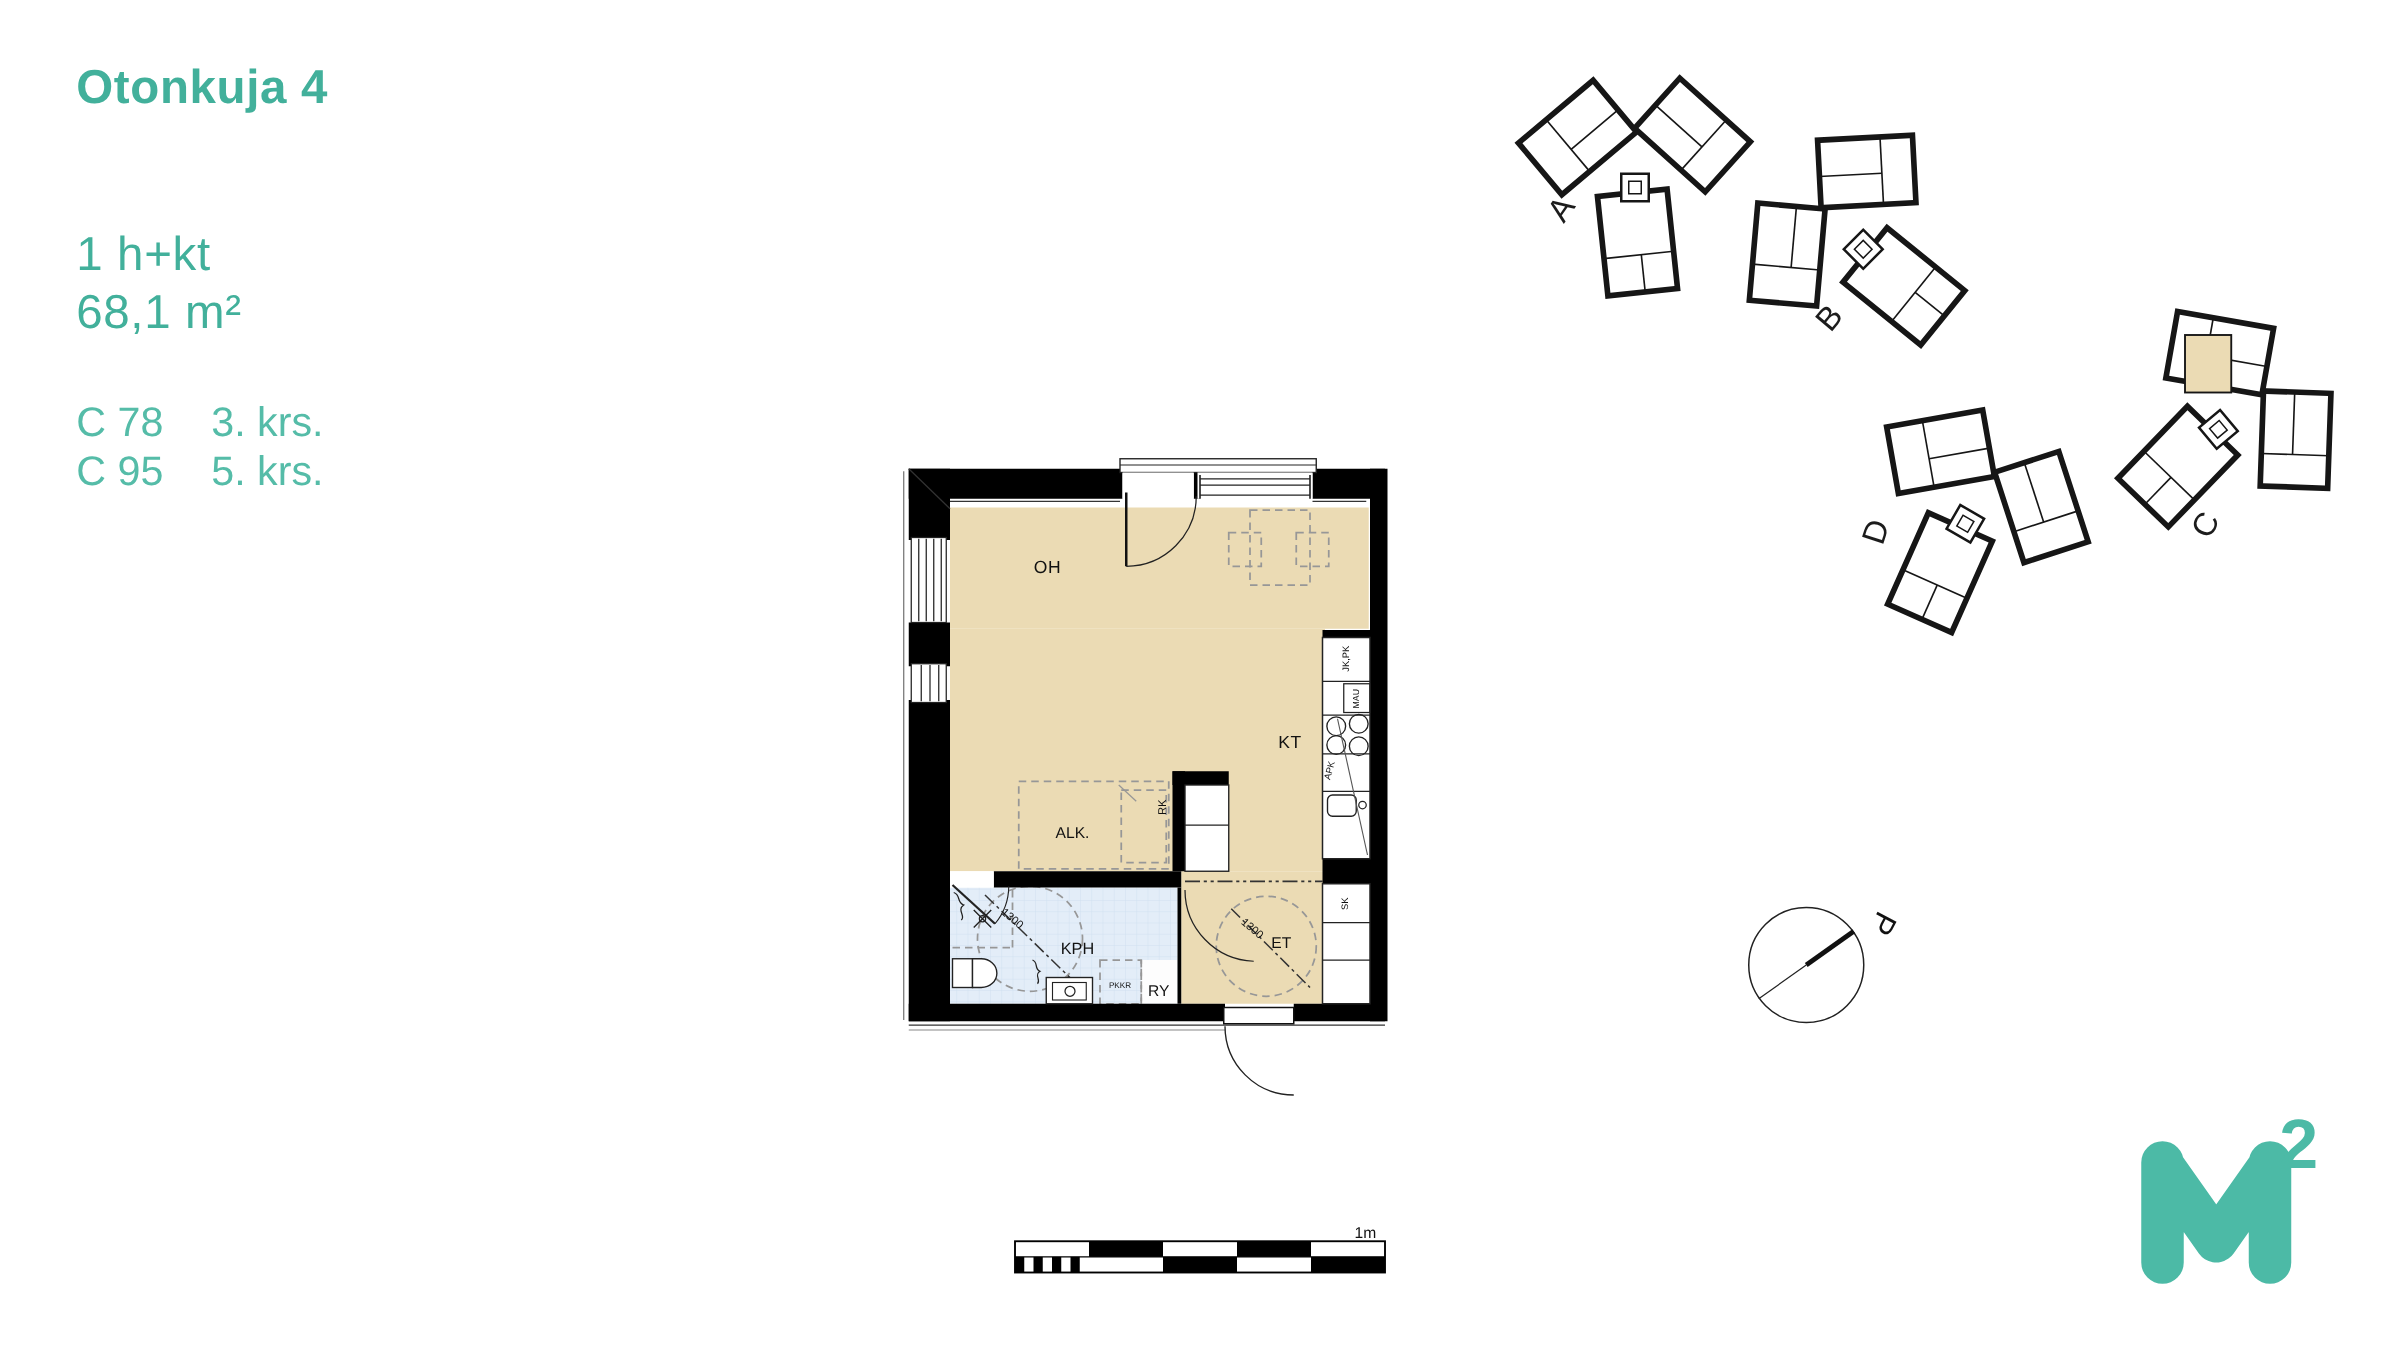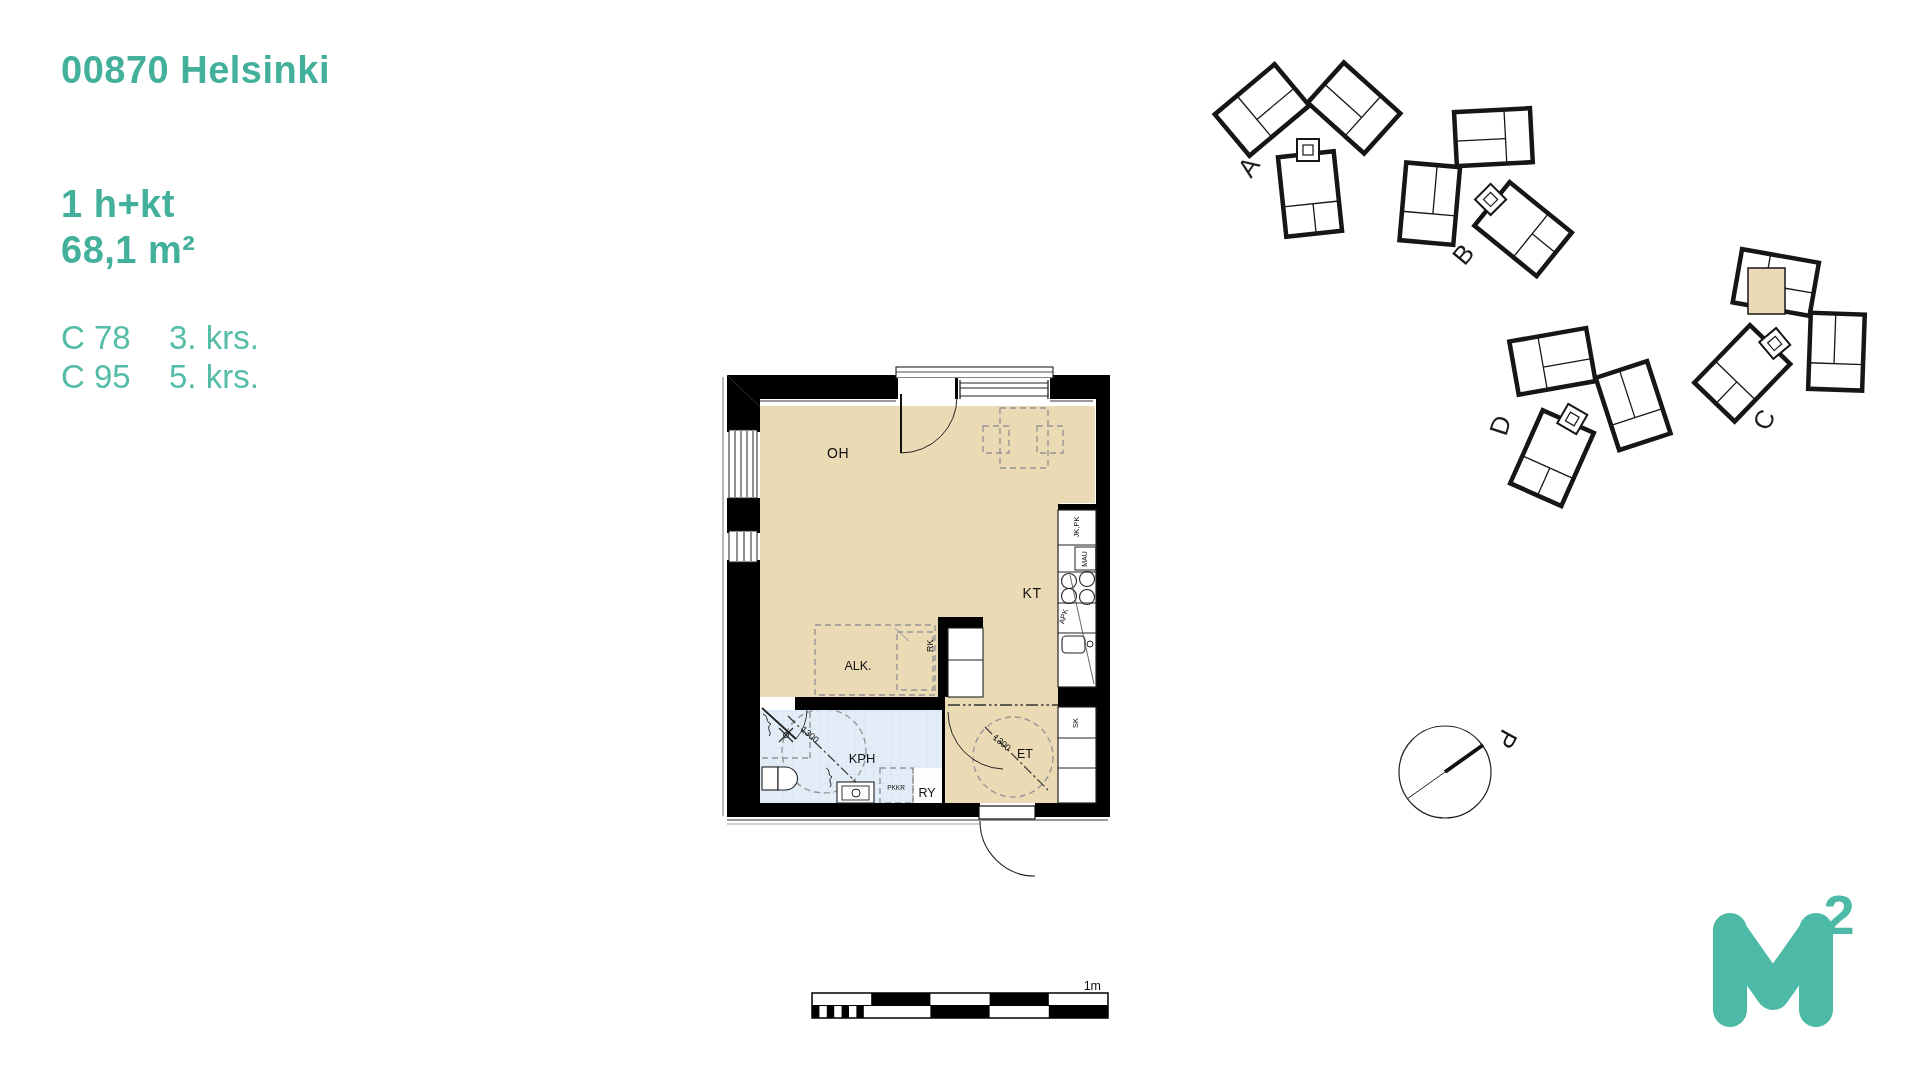"Otonkuja 4" div { html: none -> <div>Otonkuja 4</div> }
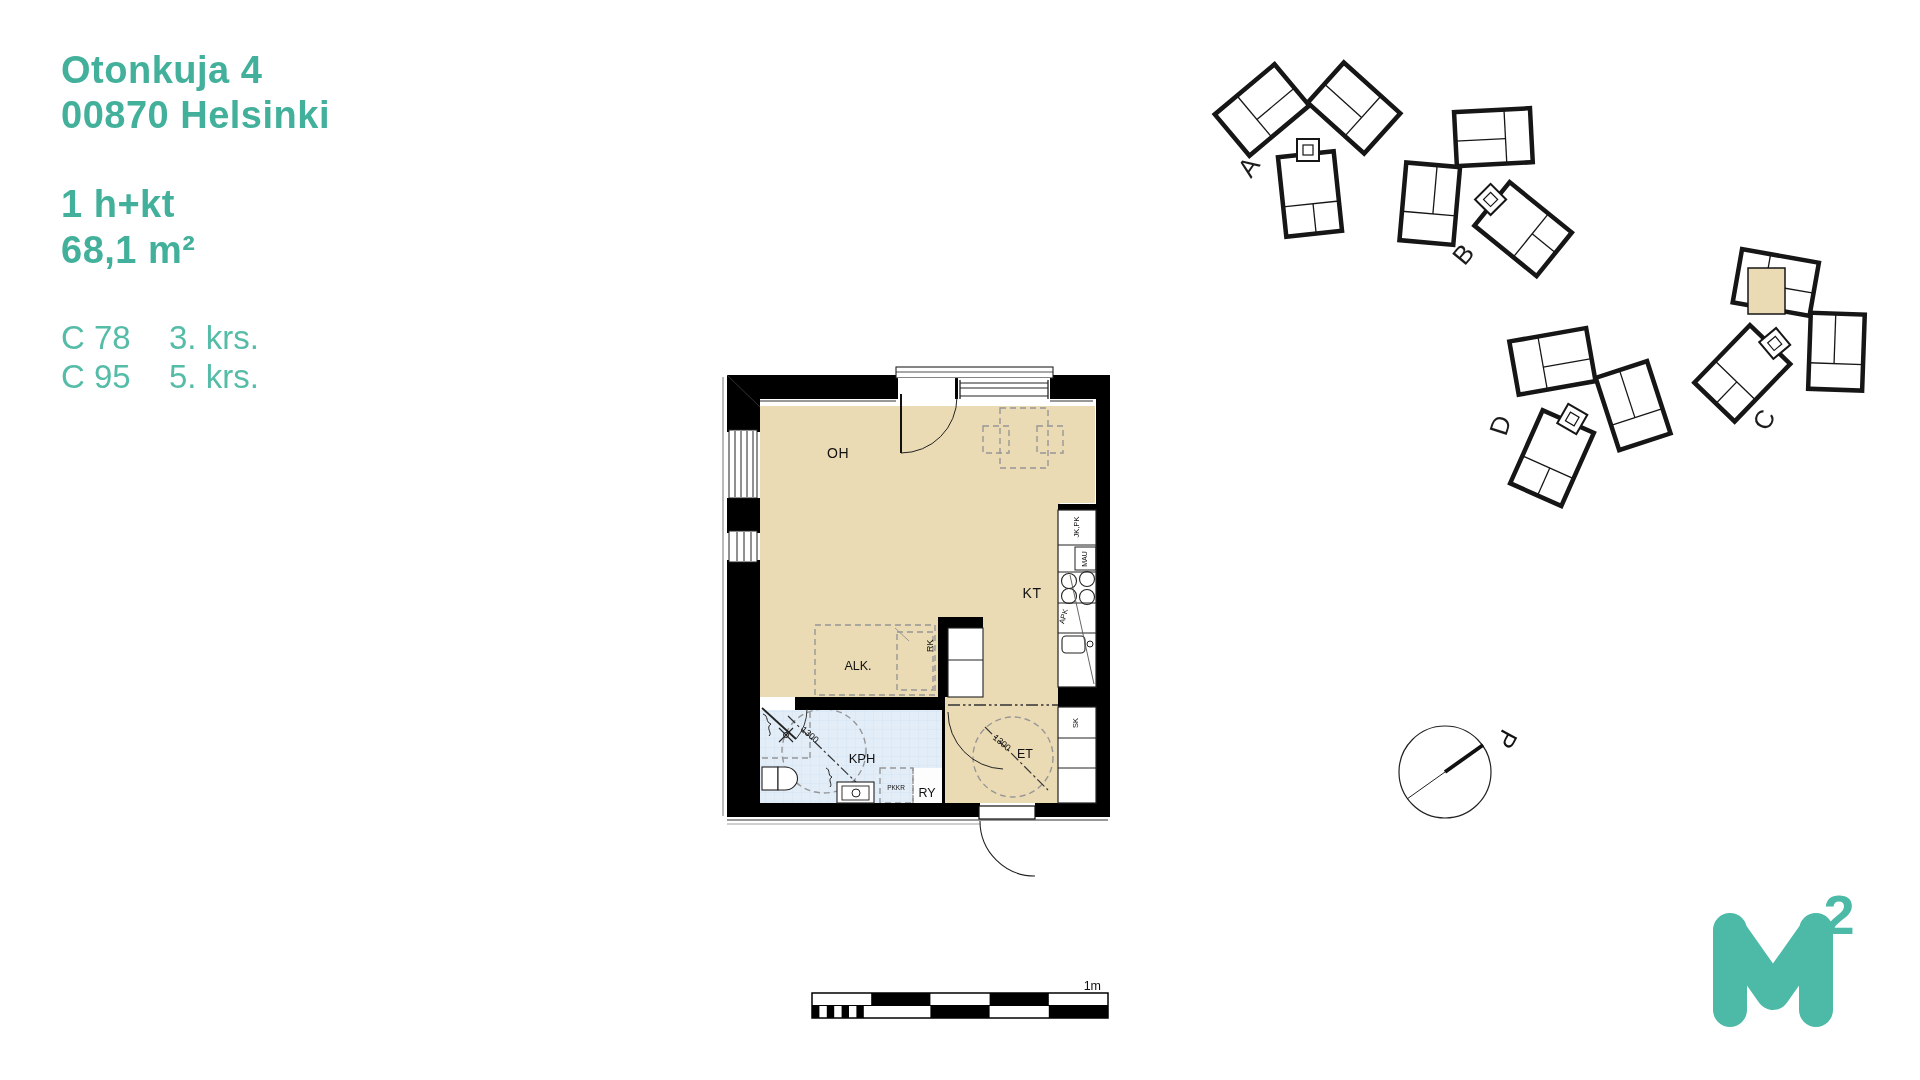"00870 Helsinki" div { html: <div>00870 Helsinki</div> -> none }
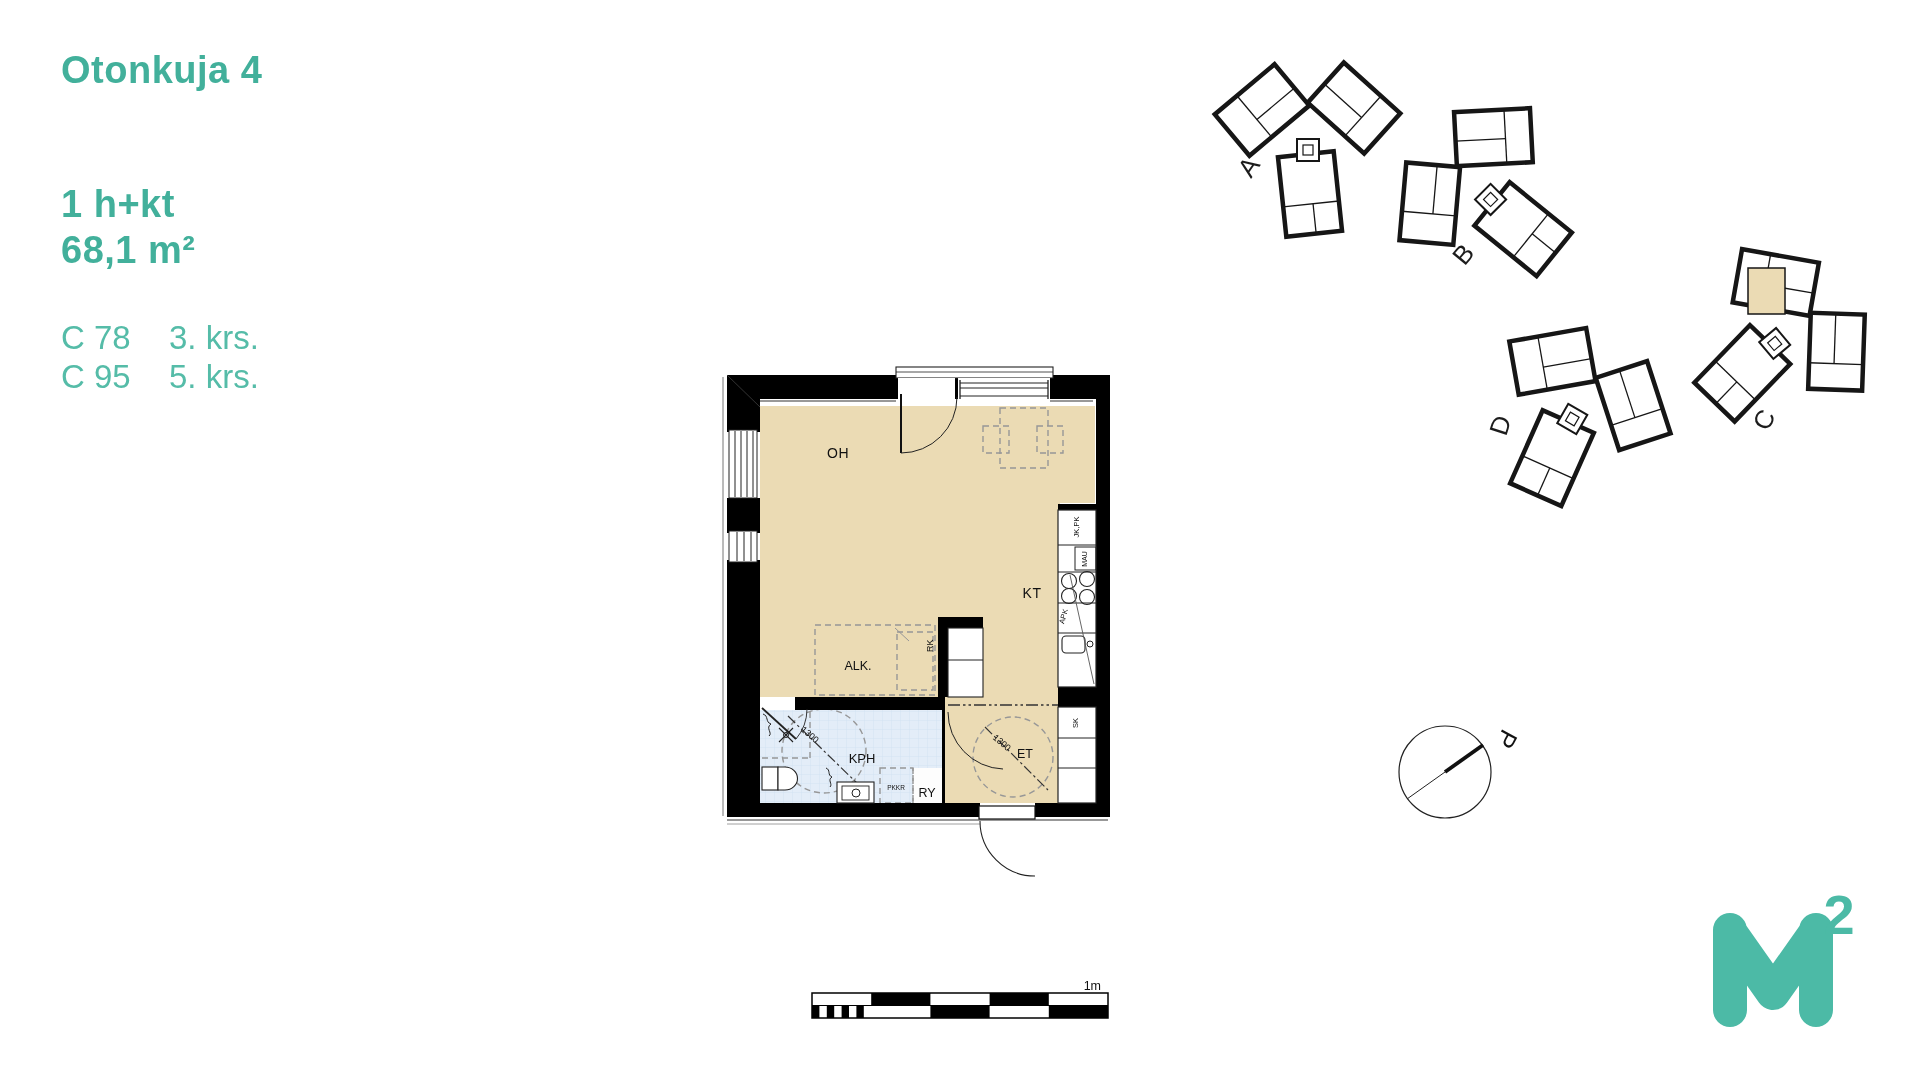"1 h+kt" .apt { font-weight: bold -> normal }
